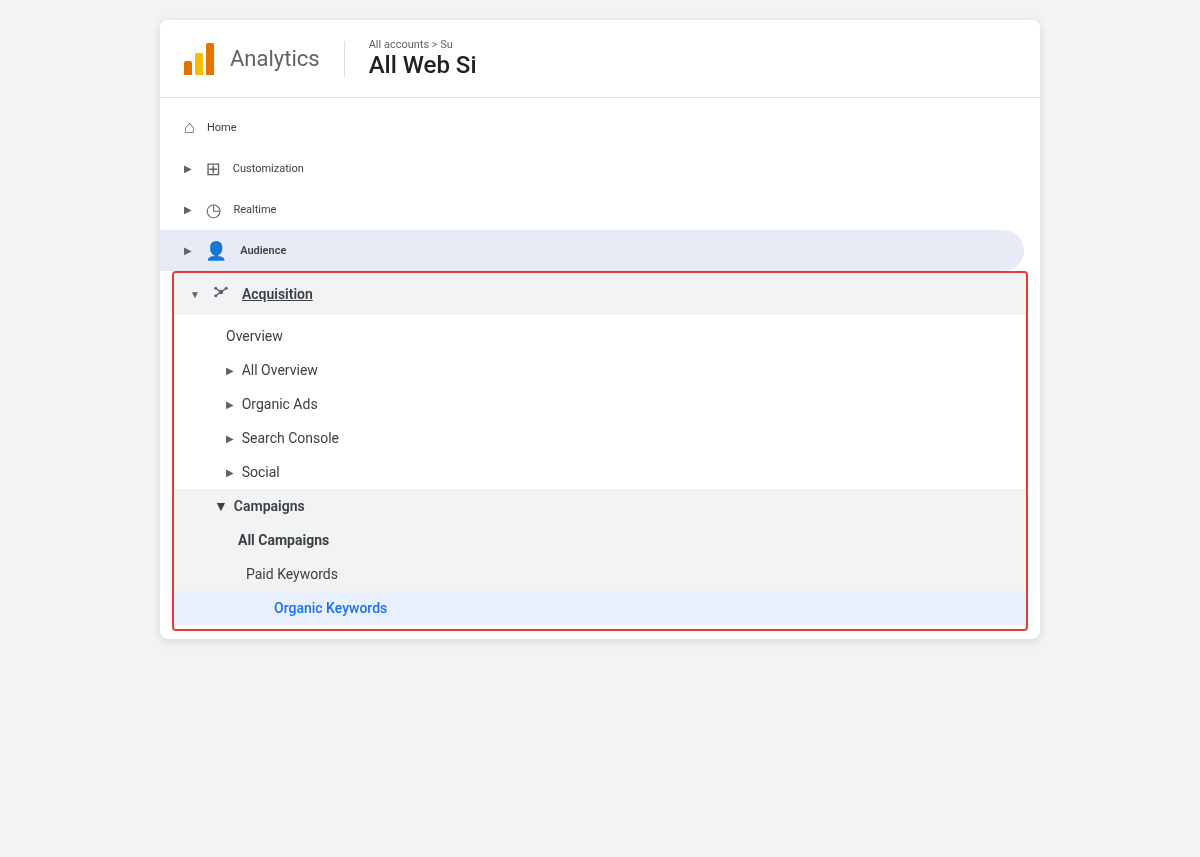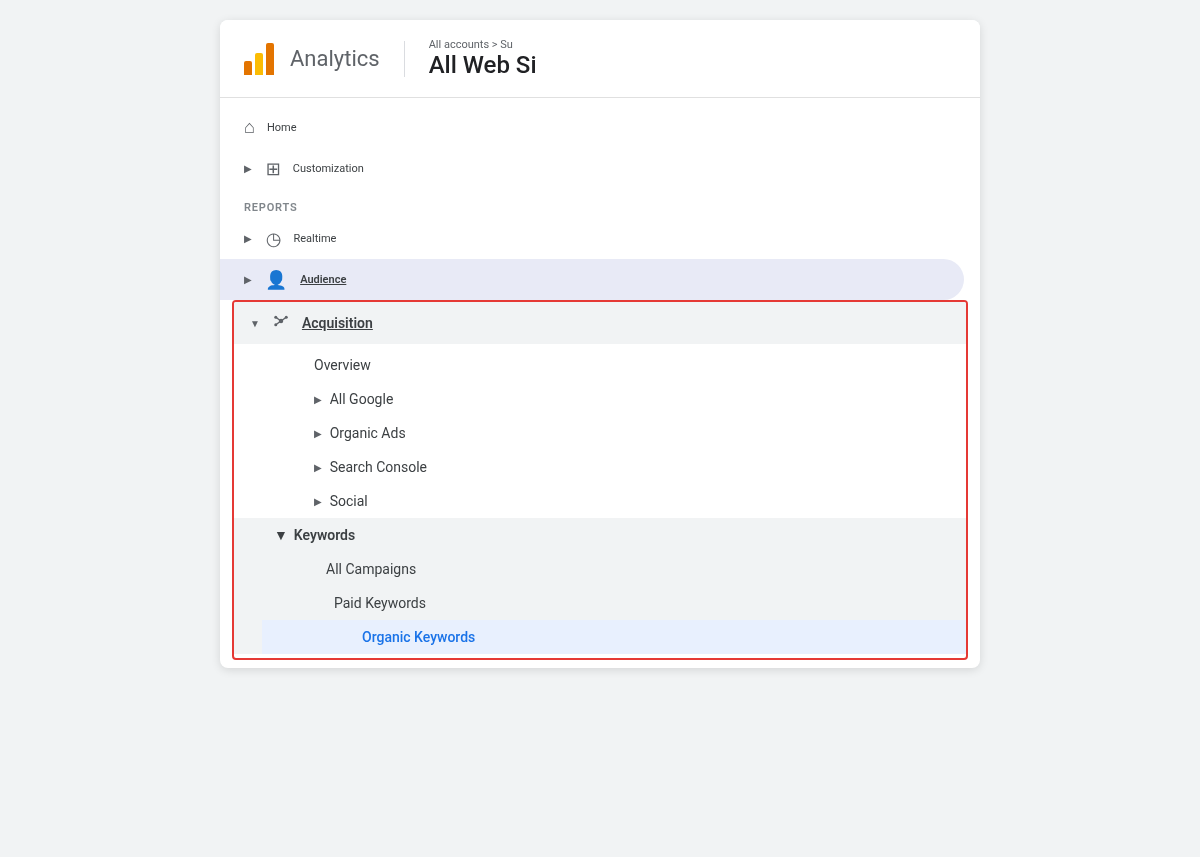"Analytics" .container { width: 760px -> 880px }
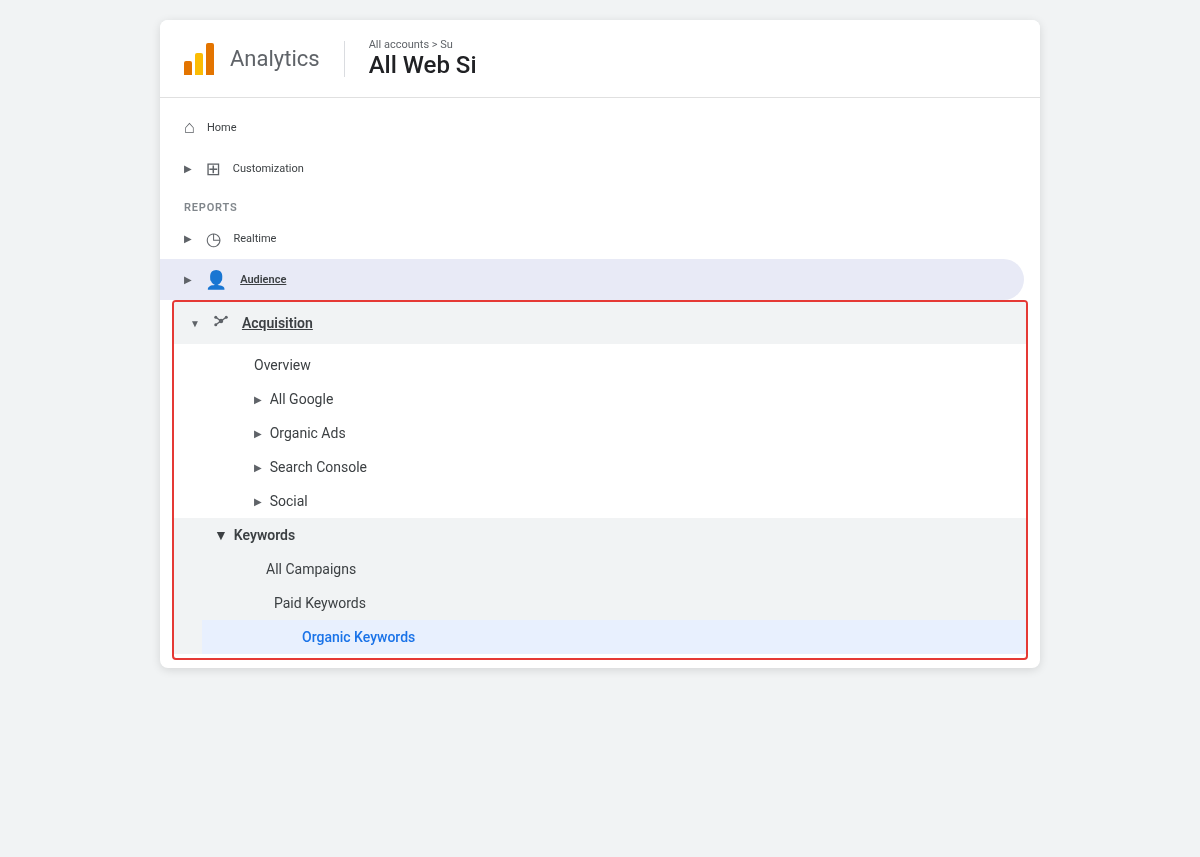"REPORTS" div.section-label { html: <div>REPORTS</div> -> none }
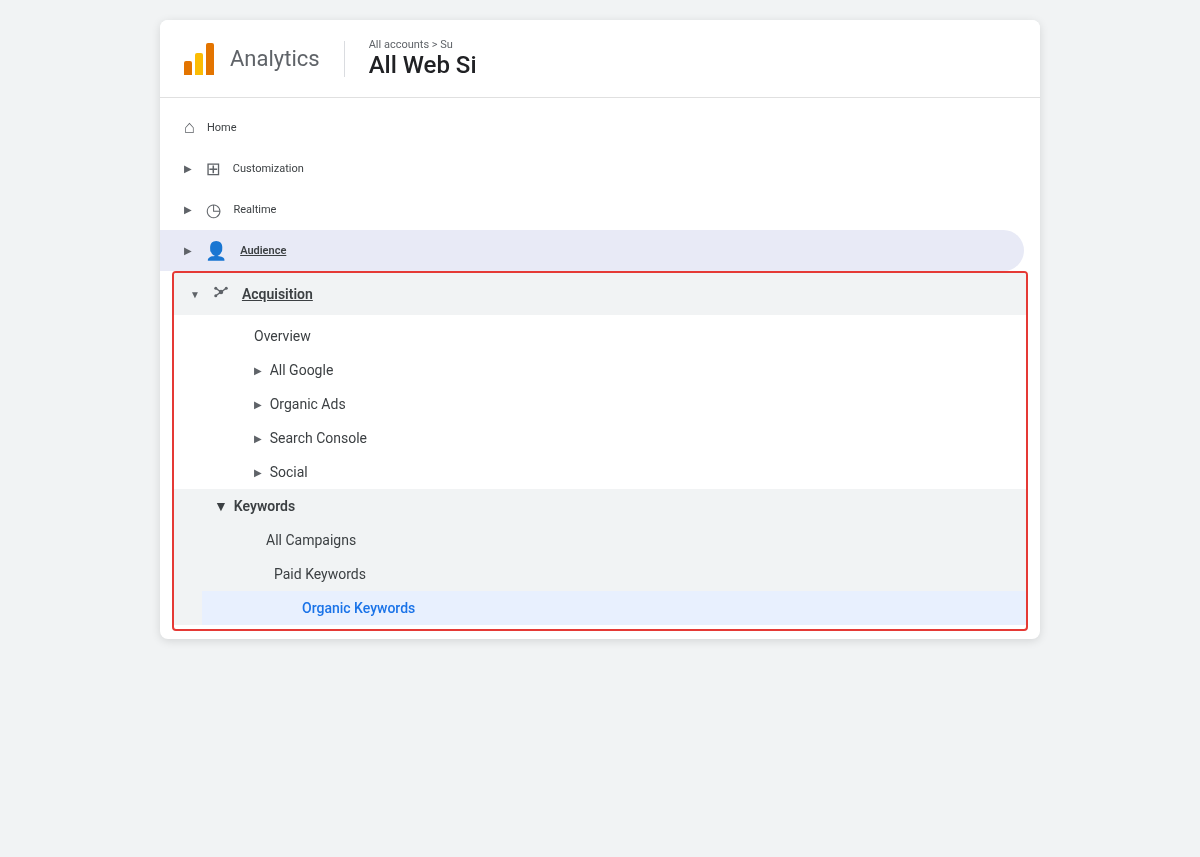"Audience" span.label { text-decoration: underline -> none }
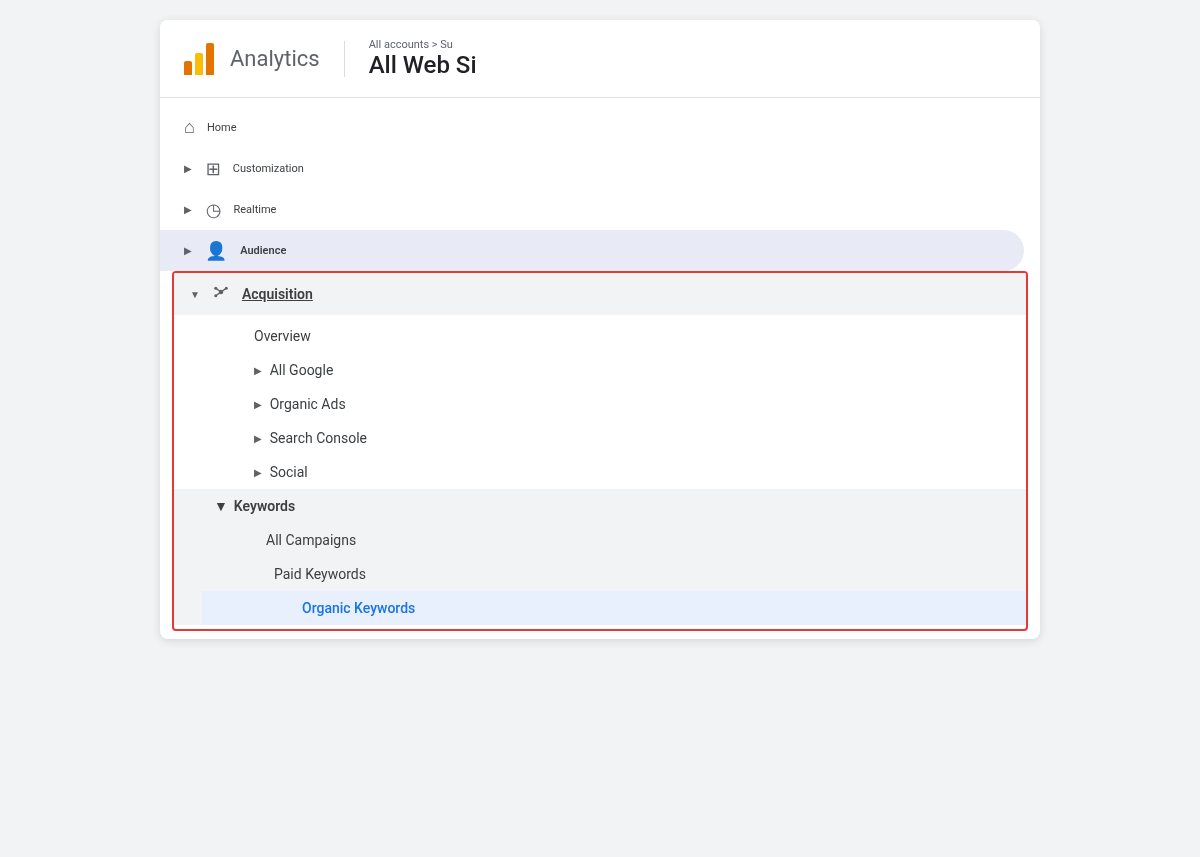"Overview" .sub-item { margin-left: 28px -> none }
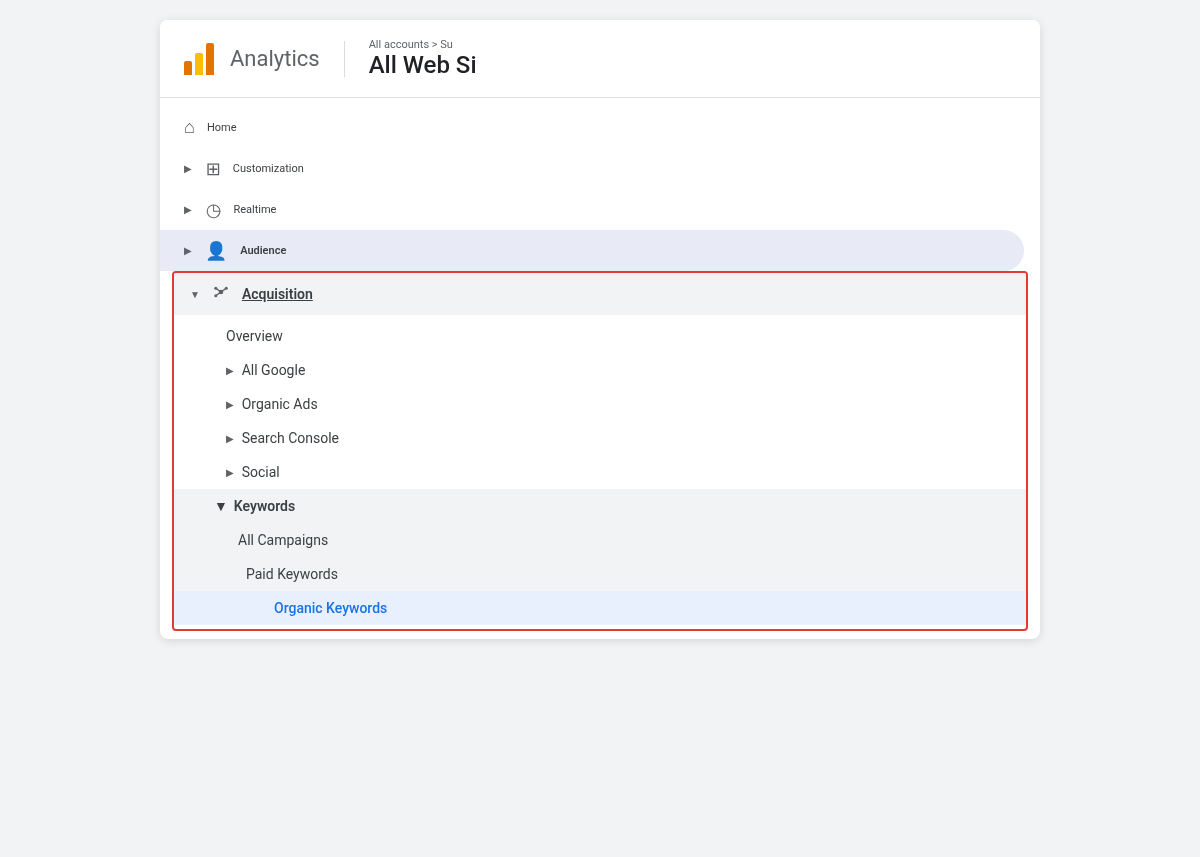"All Google" span.label { text: Google -> Overview }
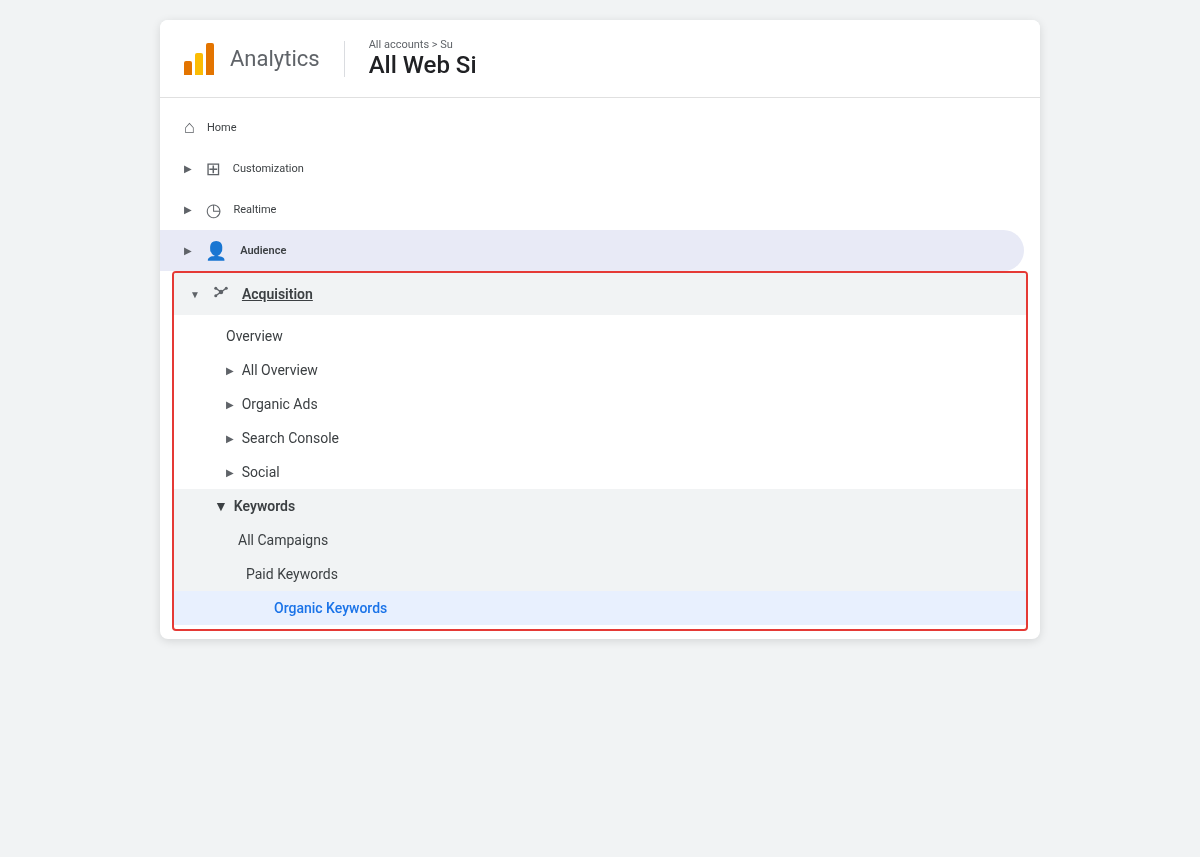"Keywords" span.label { text: Keywords -> Campaigns }
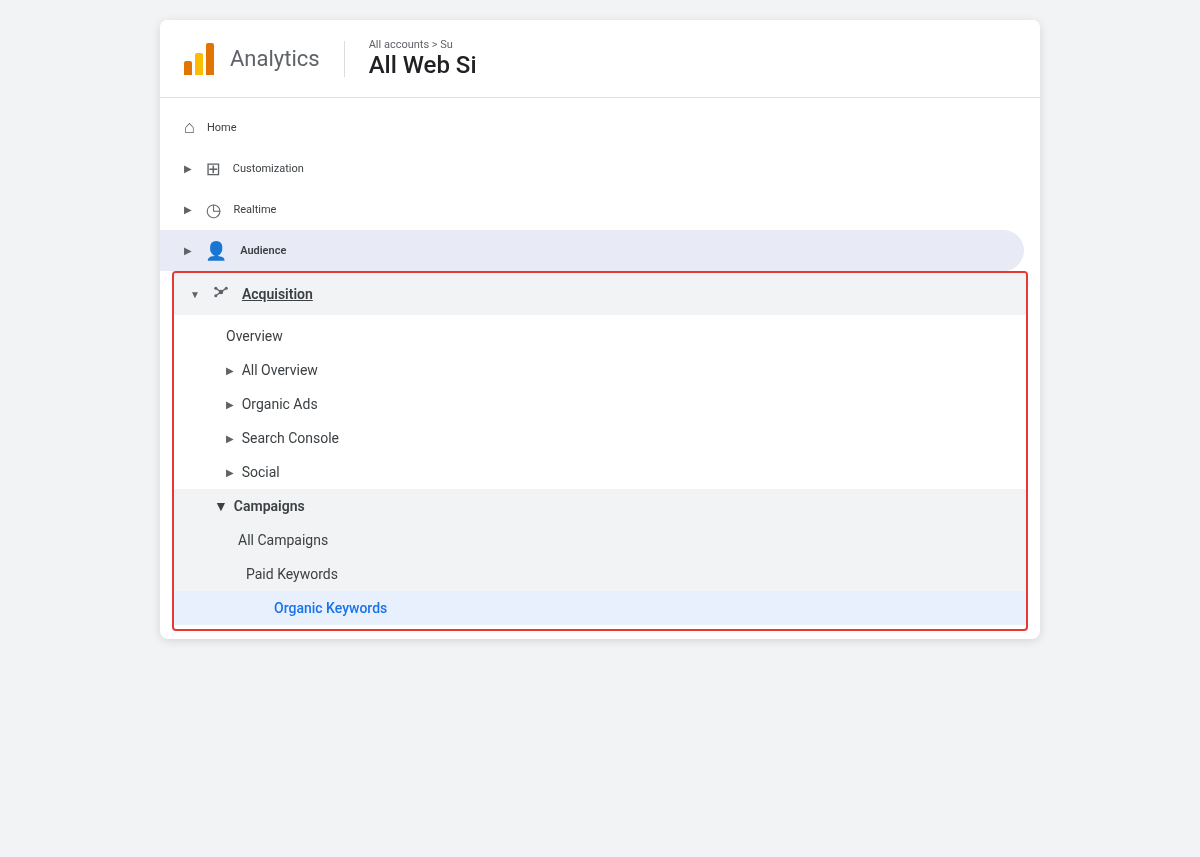"All Campaigns" div.sub-item { font-weight: none -> bold }
